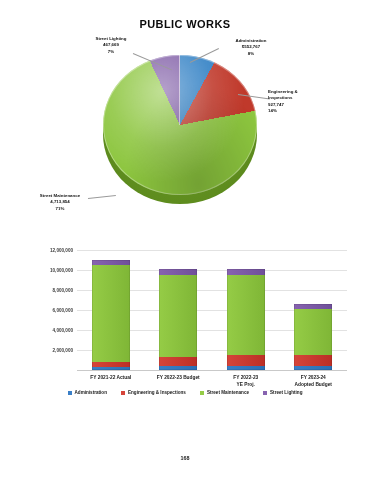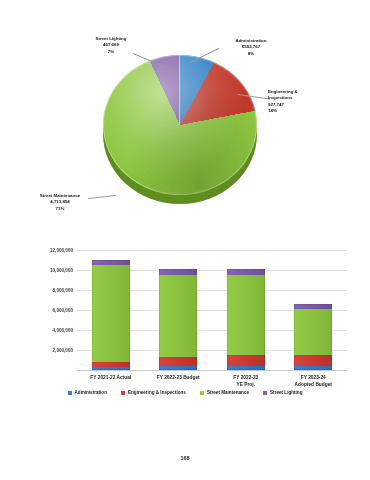"PUBLIC WORKS" div { html: none -> <div>PUBLIC WORKS</div> }
